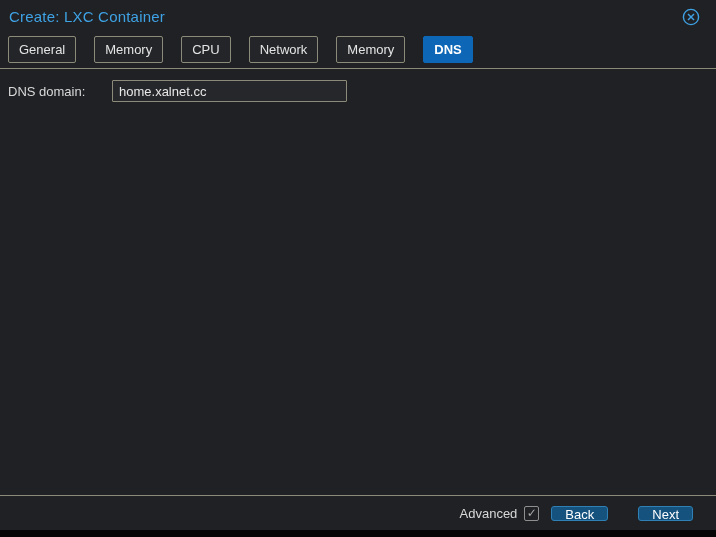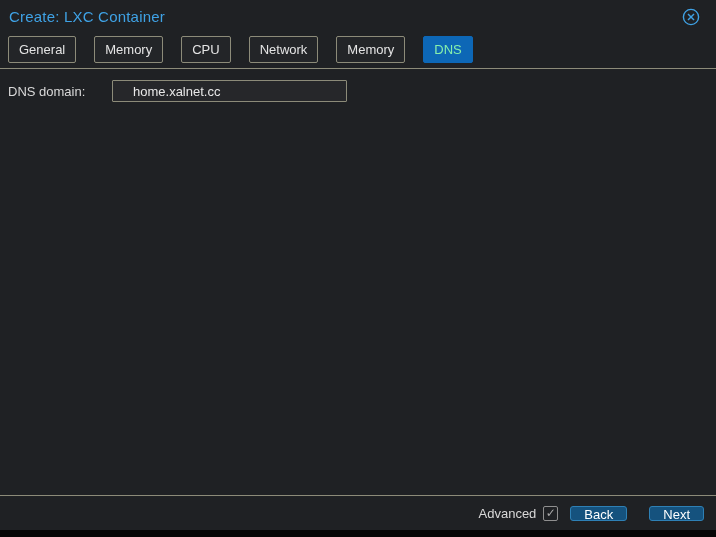"DNS" .tab.active { color: #86efac -> #ffffff; font-weight: none -> bold }
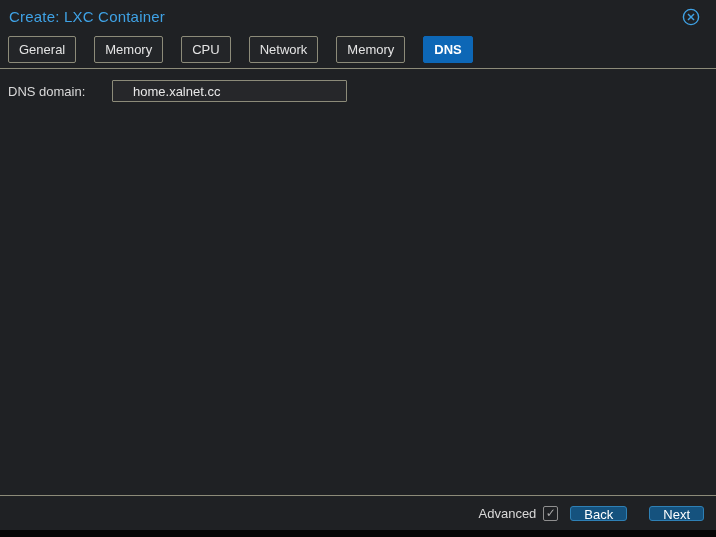"DNS domain:" .form { align-items: center -> none; flex-direction: row -> column }
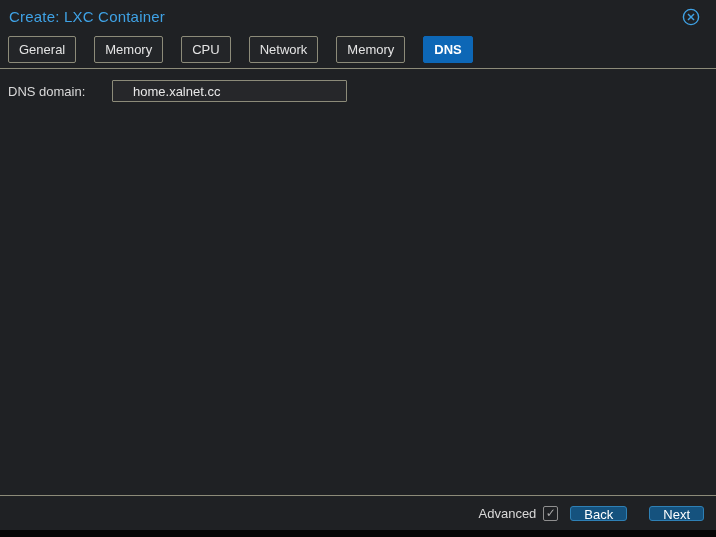"home.xalnet.cc" .form-input { padding: 0 20px -> 0 6px }
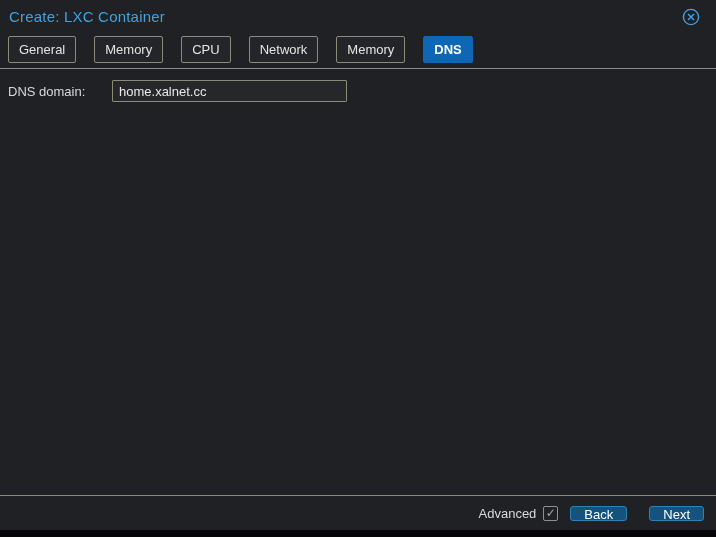"Advanced" .footer { padding: 6px 12px -> 6px 23px }
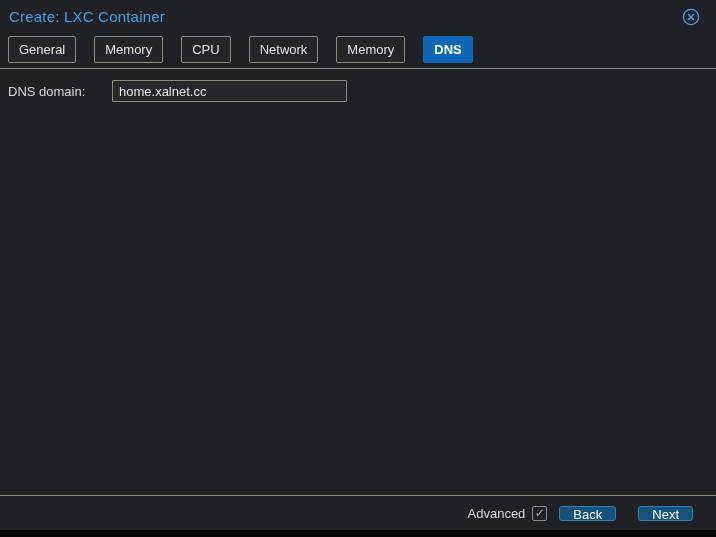"Next" .btn + .btn { margin-left: 10px -> 18px }
